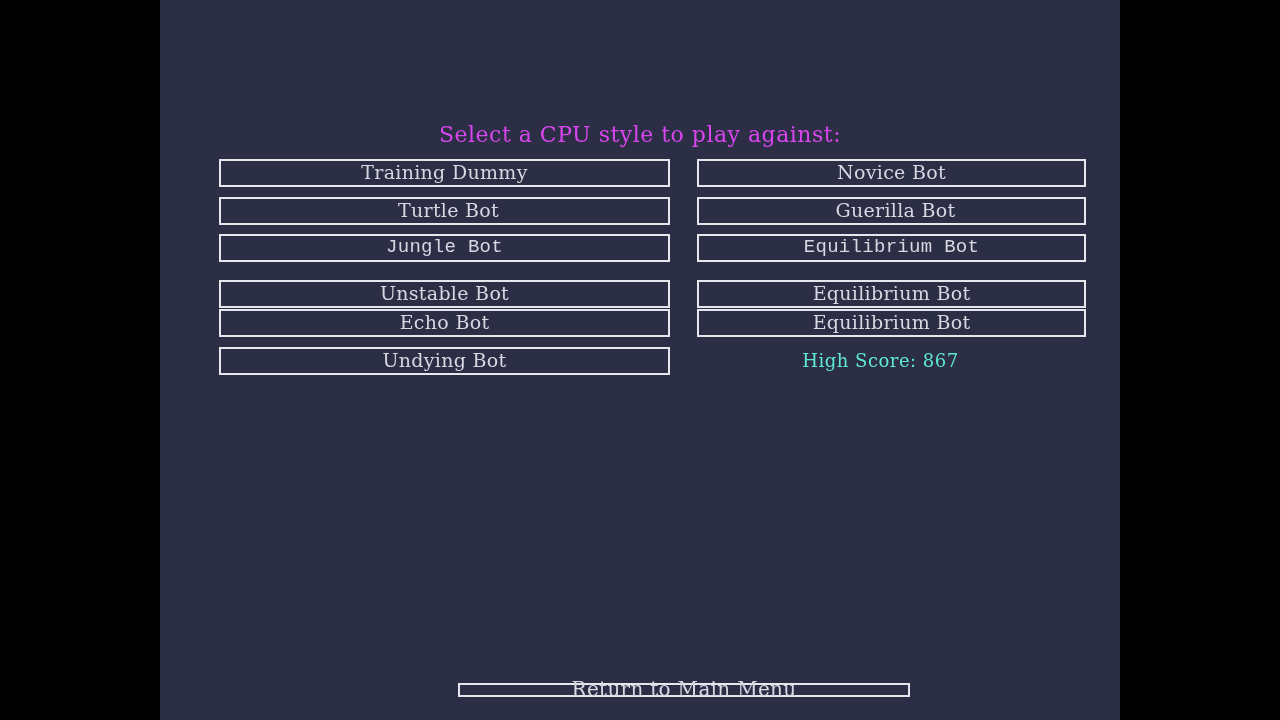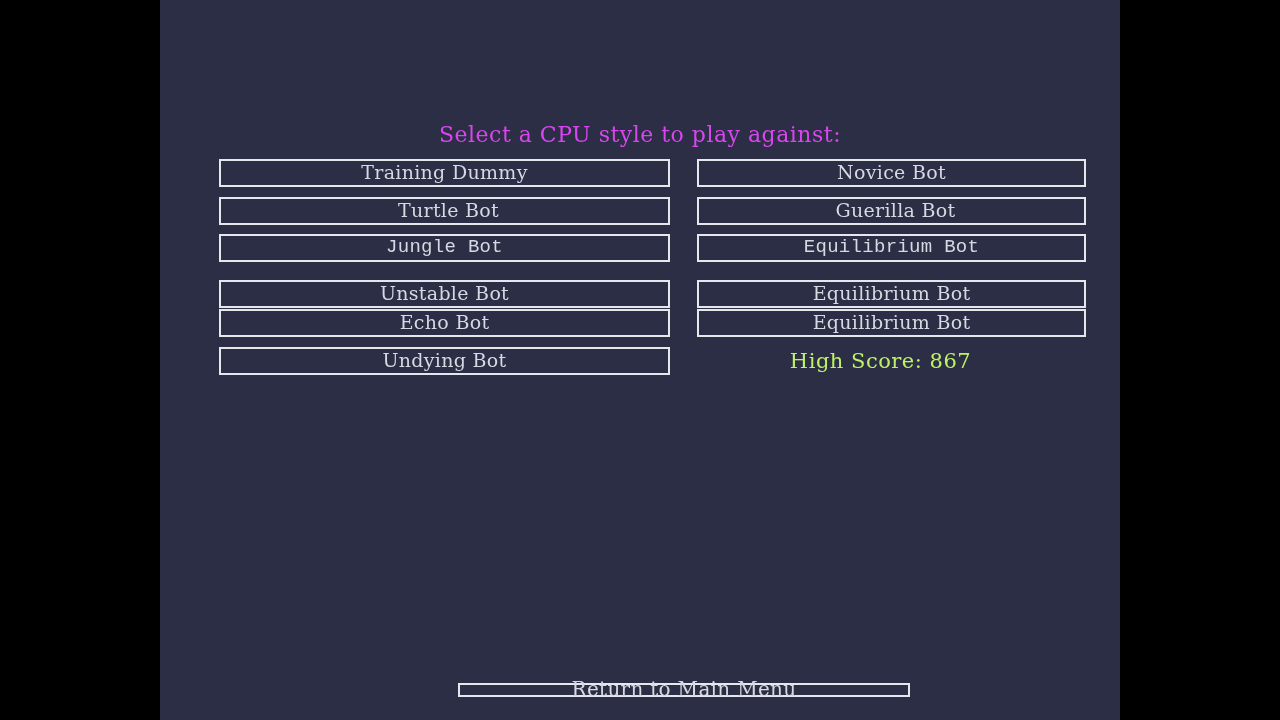"High Score: 867" .high-score { color: #bef264 -> #5eead4; font-size: 21px -> 18px }
